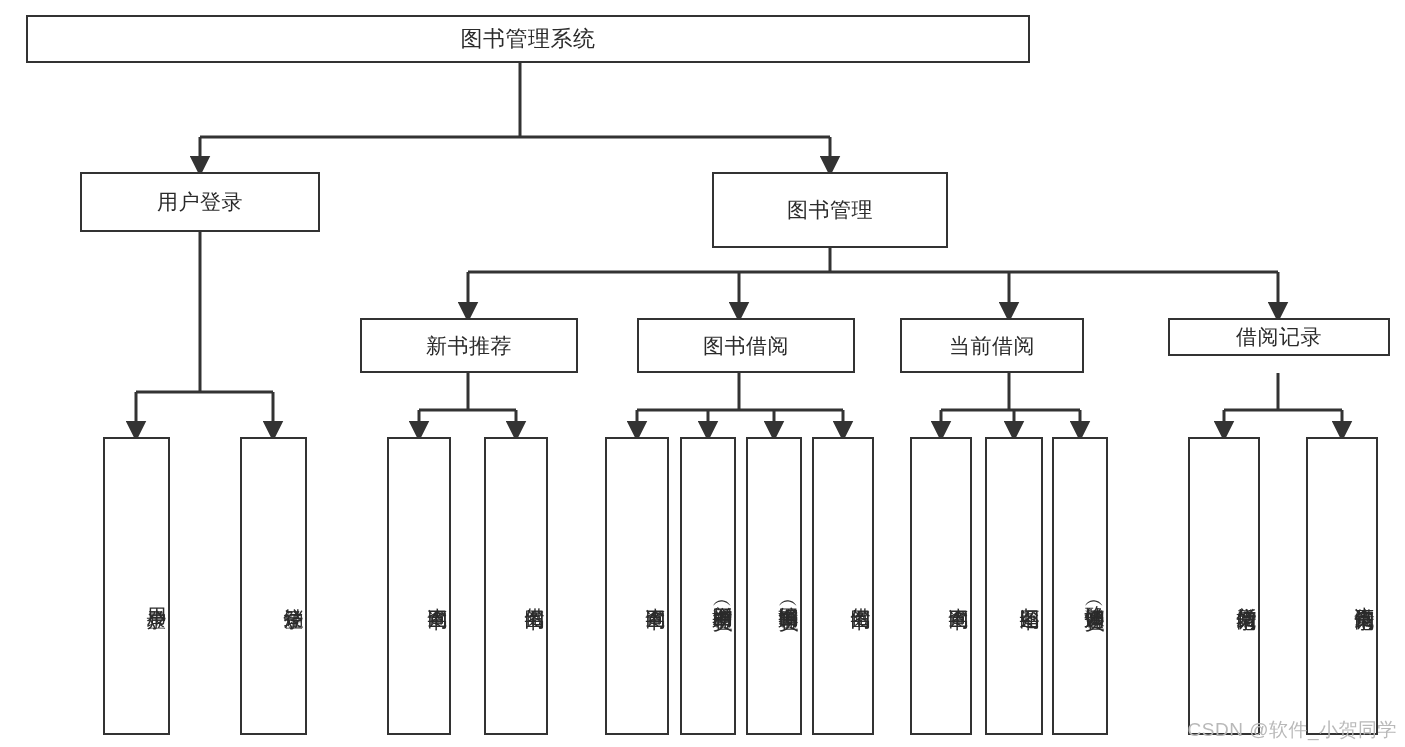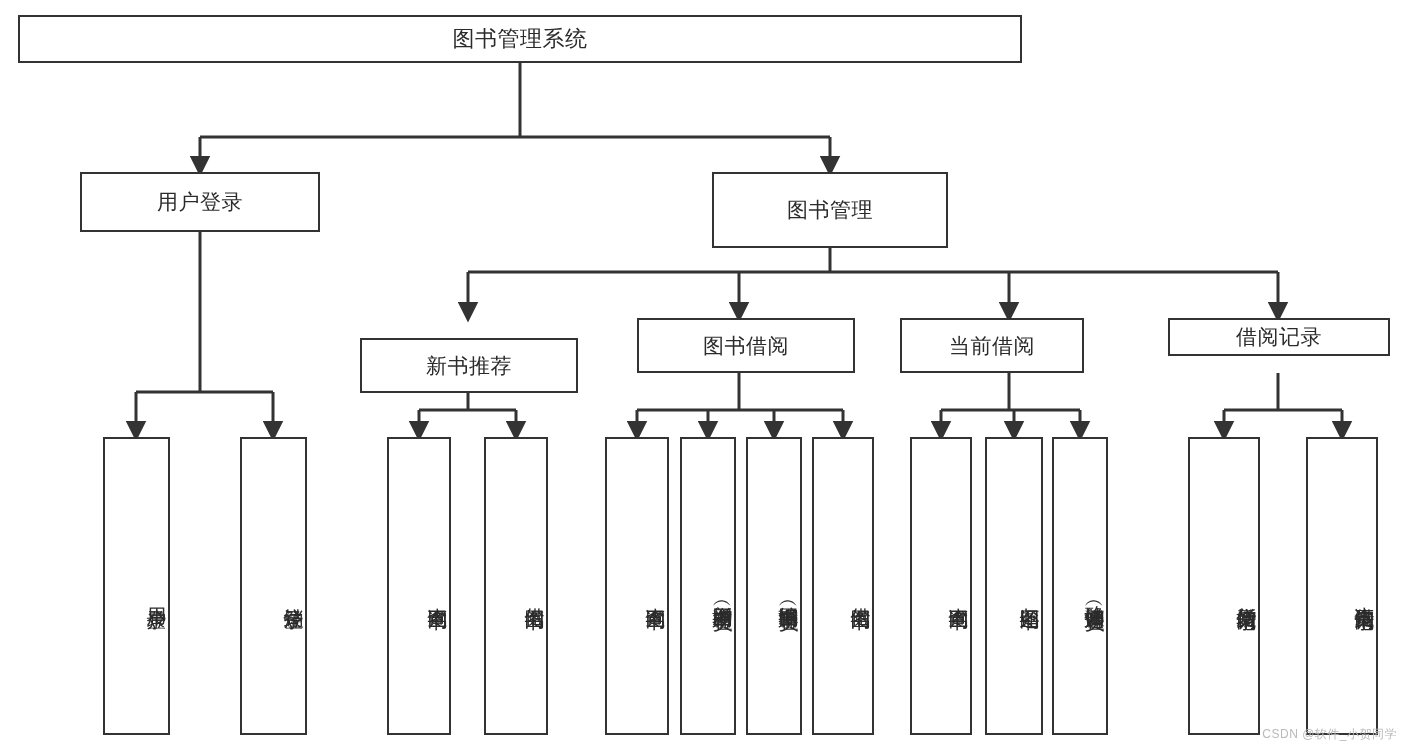"图书管理系统" #root-node { margin-left: none -> 8px }
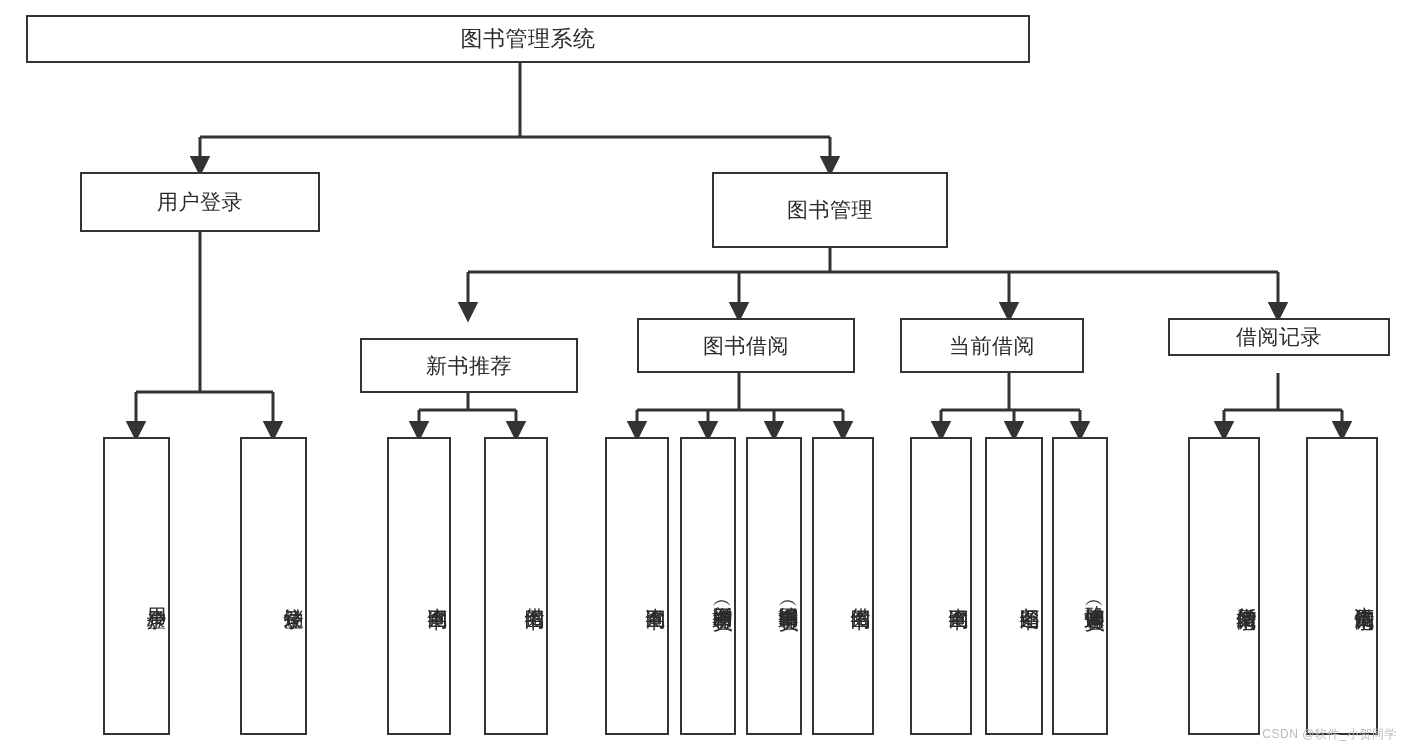"新书推荐" div.node { top: 338px -> 318px }
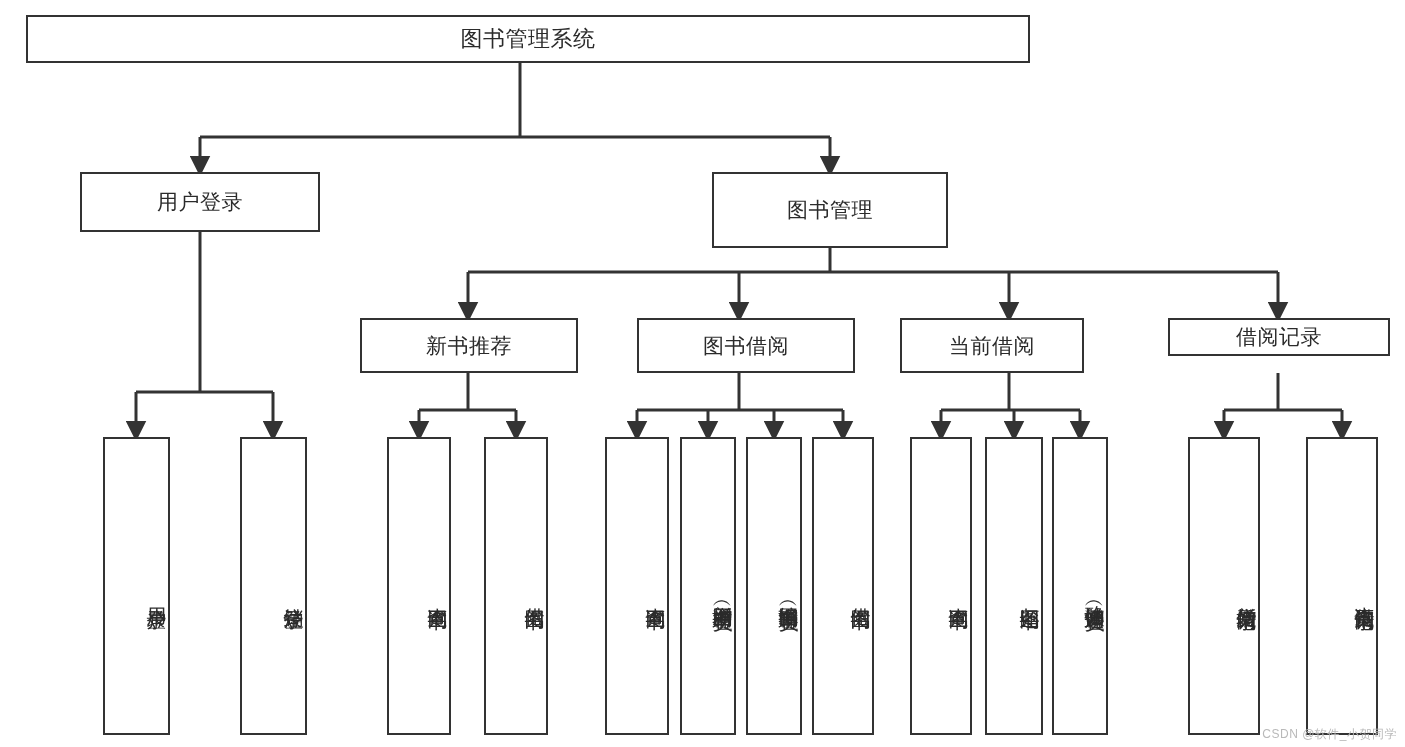"CSDN @软件_小贺同学" #watermark { font-size: 12px -> 19px }
